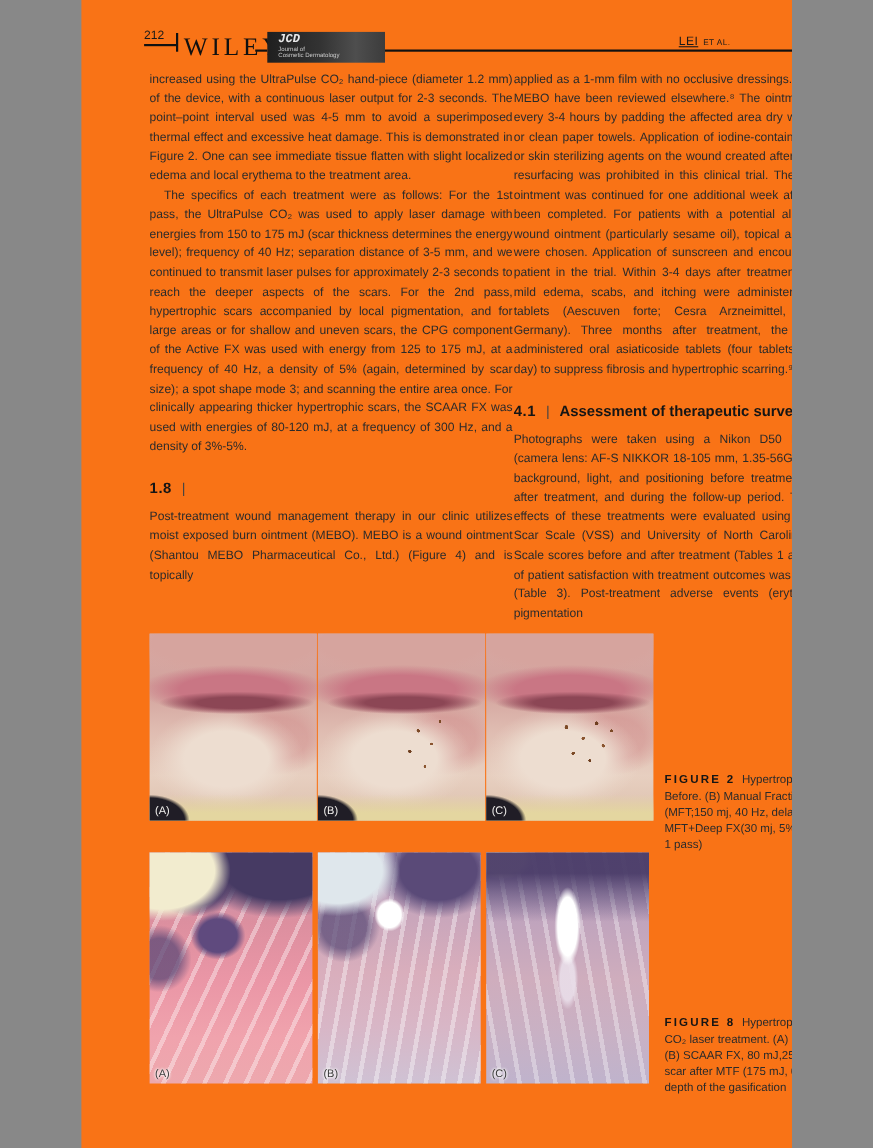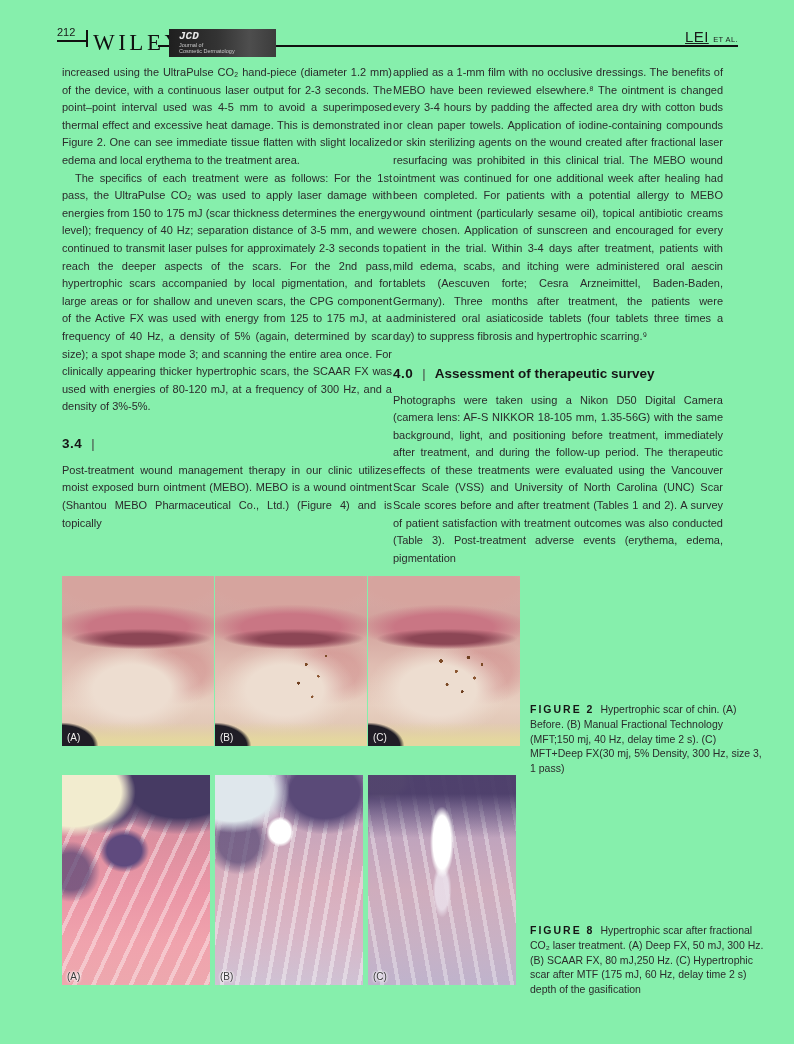"212" .page { background: #86efac -> #f97316; width: 794px -> 646px }
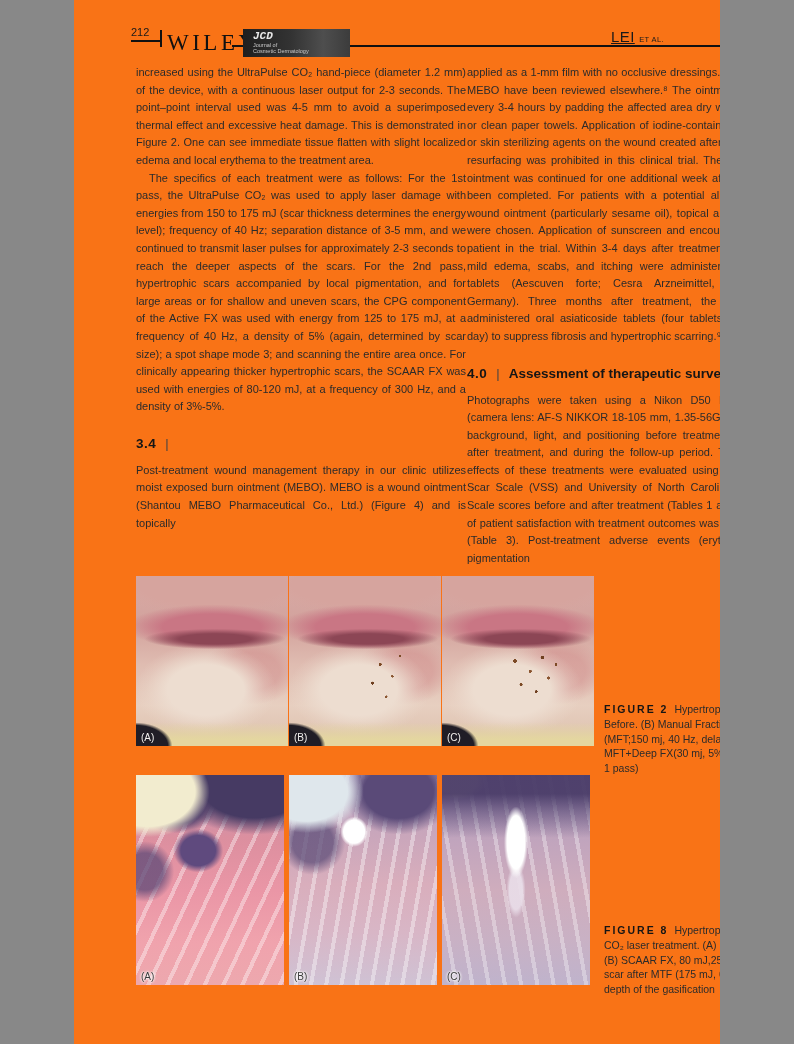"LEI" .rh-name { font-size: 15px -> 11px }
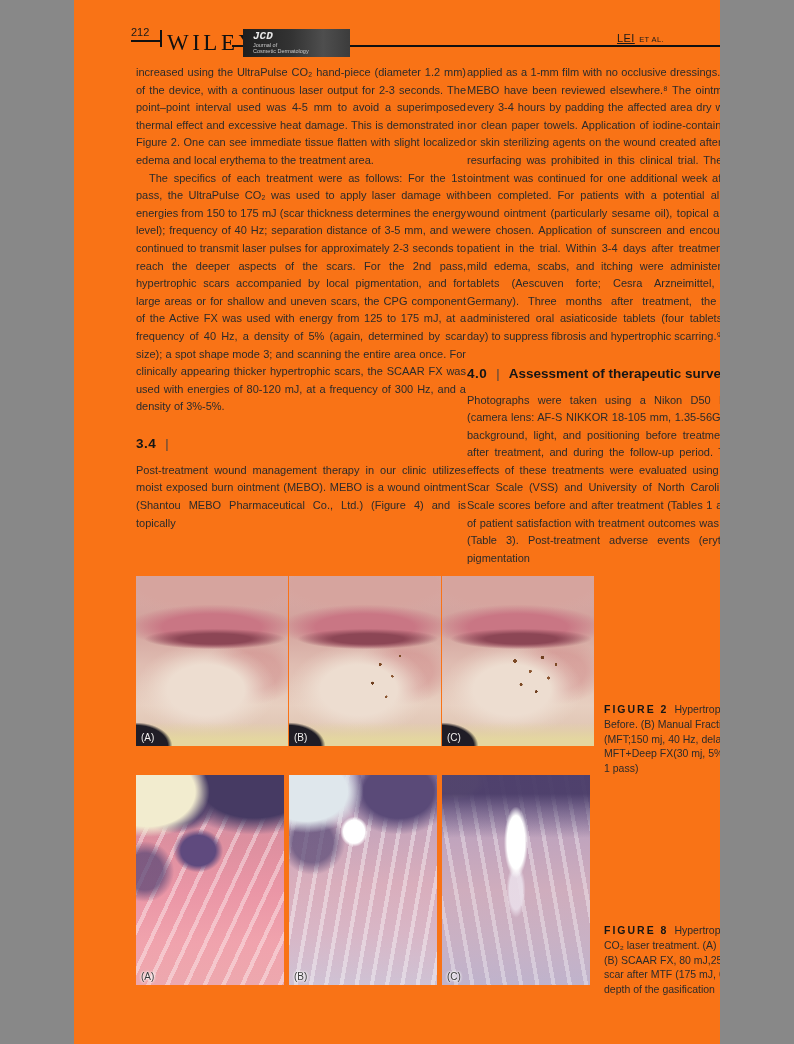"4.0" span.sec-num { text: 4.0 -> 4.1 }
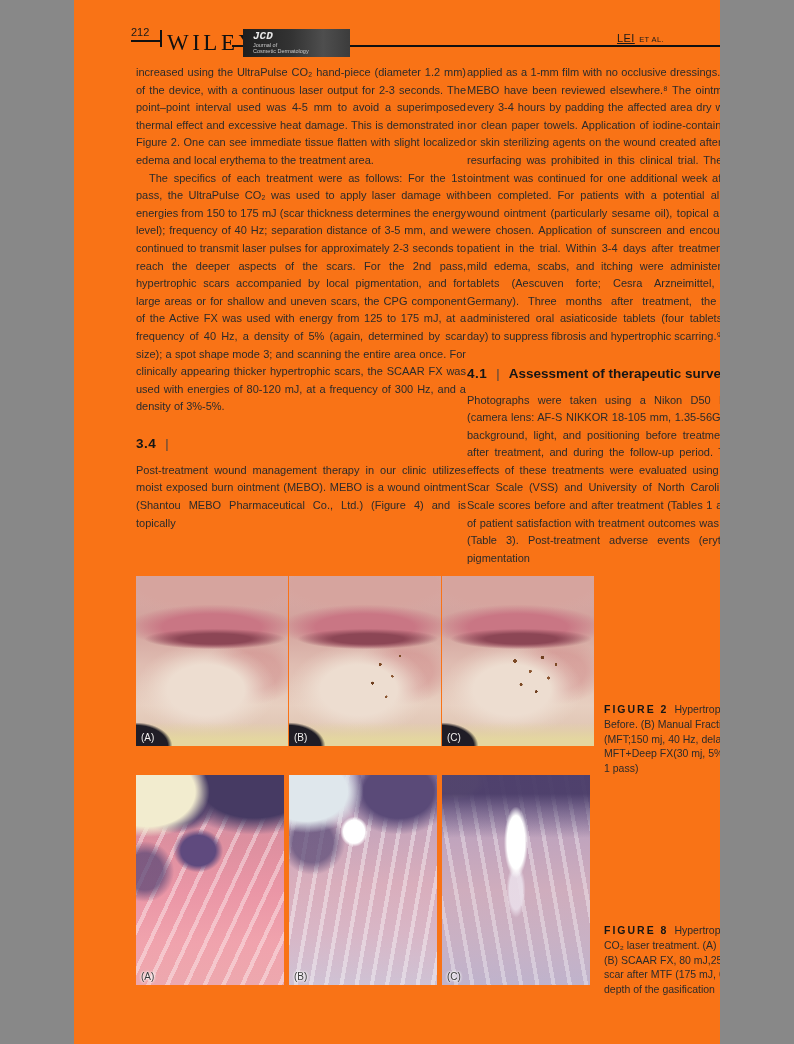"3.4" span.sec-num { text: 3.4 -> 1.8 }
